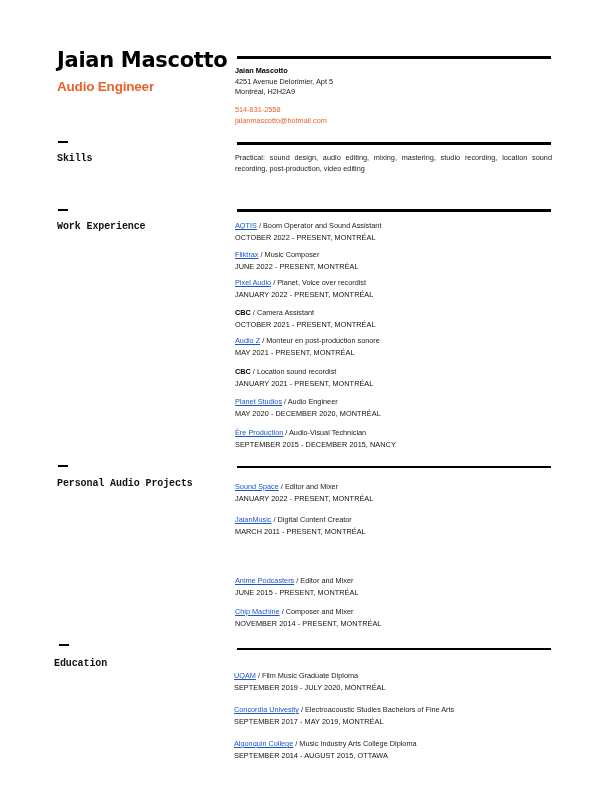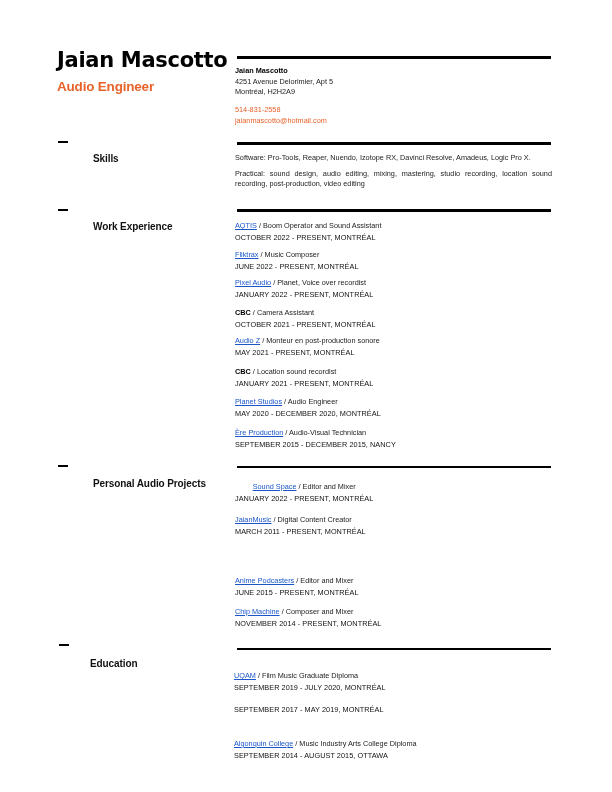"Skills" .section-label { font-family: Liberation Sans, sans-serif -> Liberation Mono, monospace; margin-left: 36px -> none }
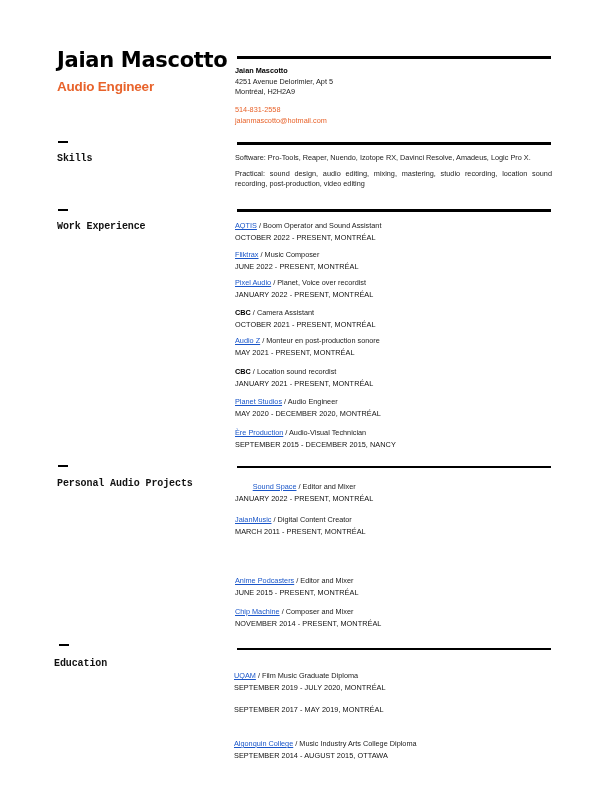"Software: Pro-Tools, Reaper, Nuendo," p { html: <p>Software: Pro-Tools, Reaper, Nuendo, Izotope RX, Davinci Resolve, Amadeus, Logic Pro X.</p> -> none }
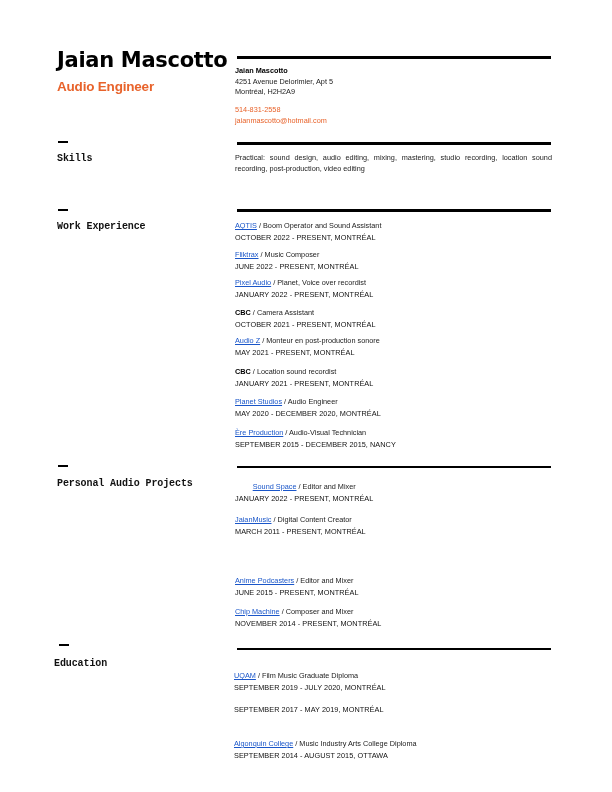"Sound Space / Editor and" div.entry { text-align: center -> none }
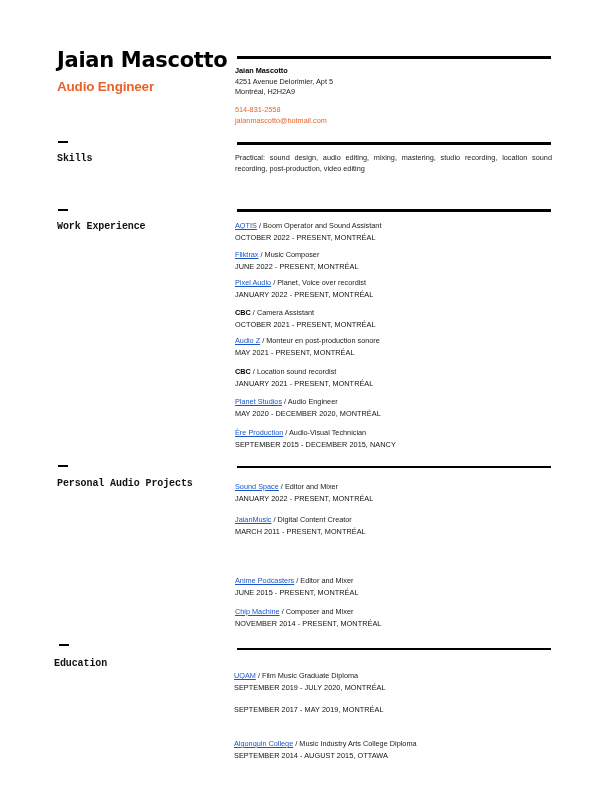"Concordia Univesity / Electroacoustic" div { html: none -> <div><a>Concordia Univesity</a><span> / Electroacoustic Studies Bachelors of Fine Arts</span></div> }
